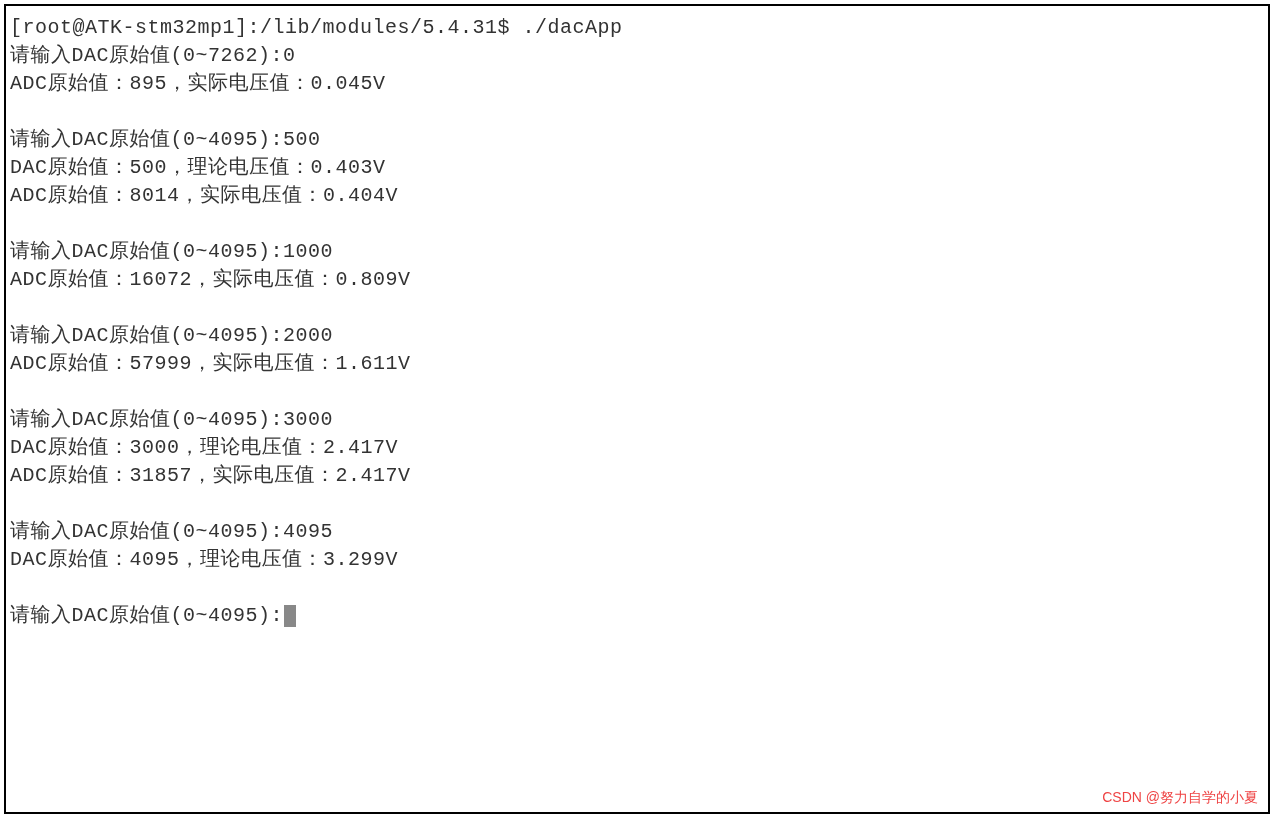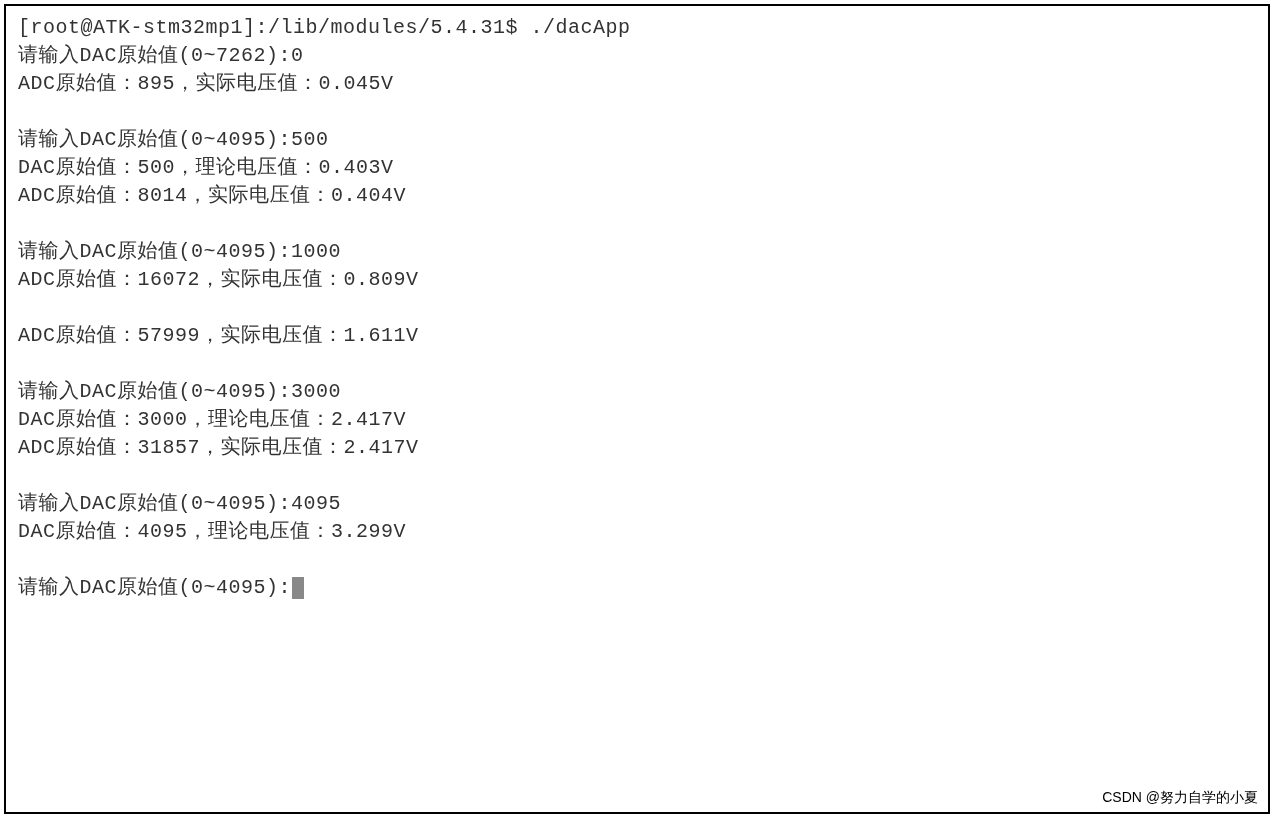"[root@ATK-stm32mp1]:/lib/modules/5.4.31$" .terminal-container { padding: 8px 12px -> 8px 4px }
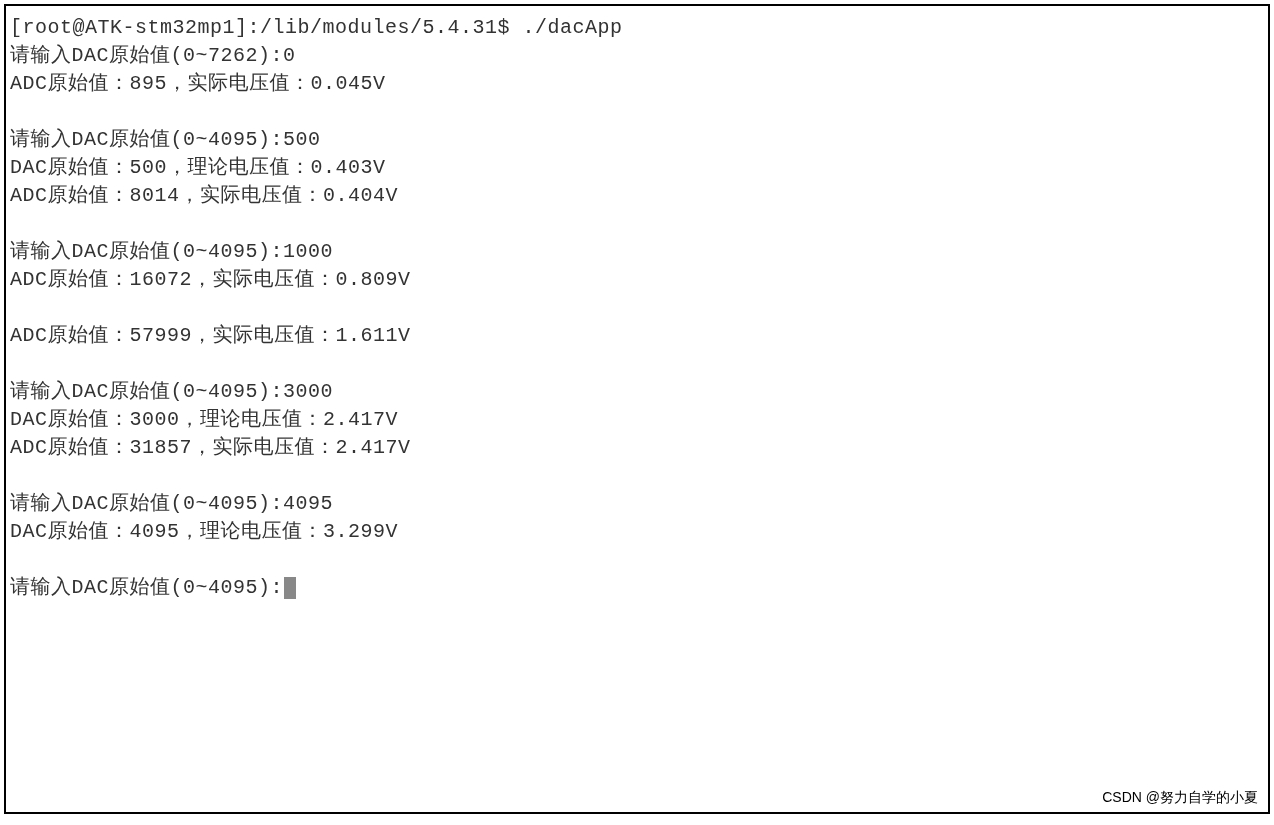"请输入DAC原始值(0~4095):2000" div.line { html: none -> <div>请输入DAC原始值(0~4095):2000</div> }
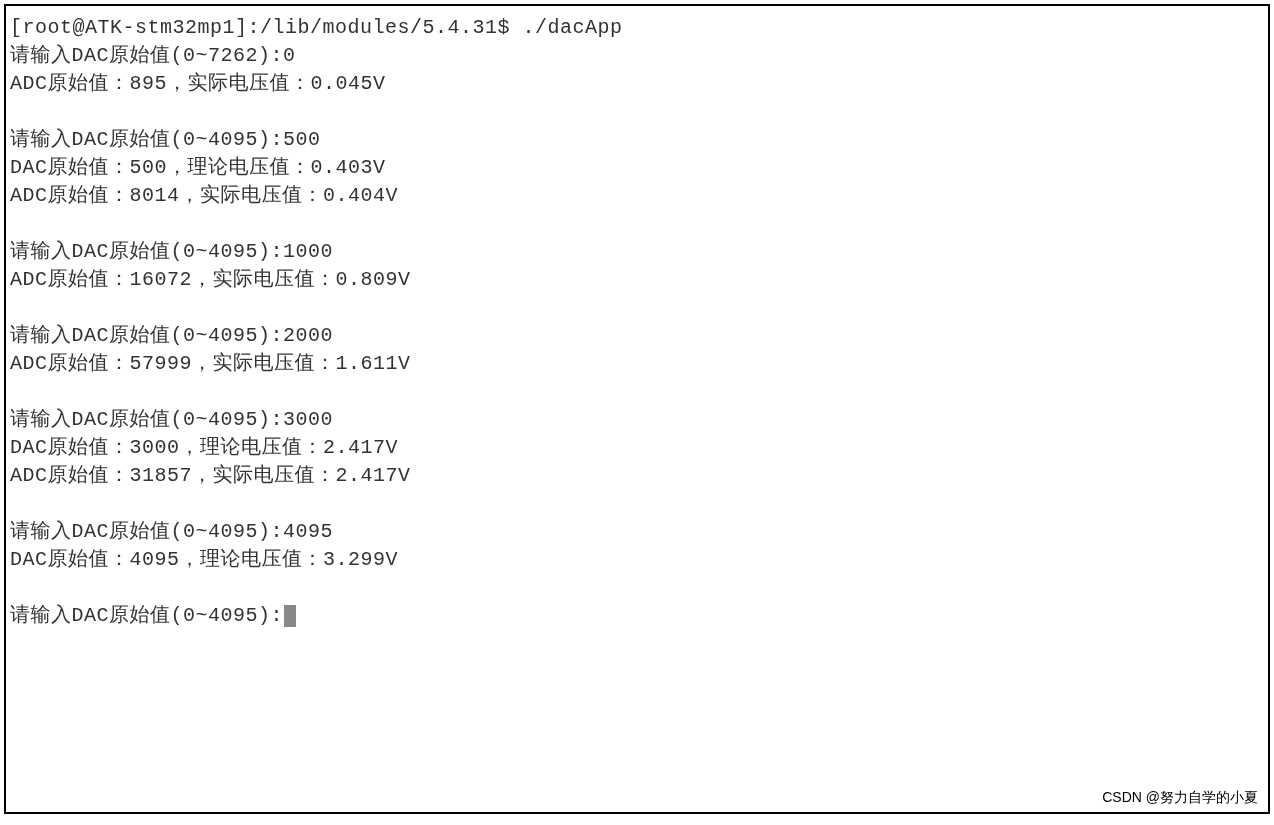"CSDN @努力自学的小夏" .watermark { color: #000000 -> #ef4444 }
